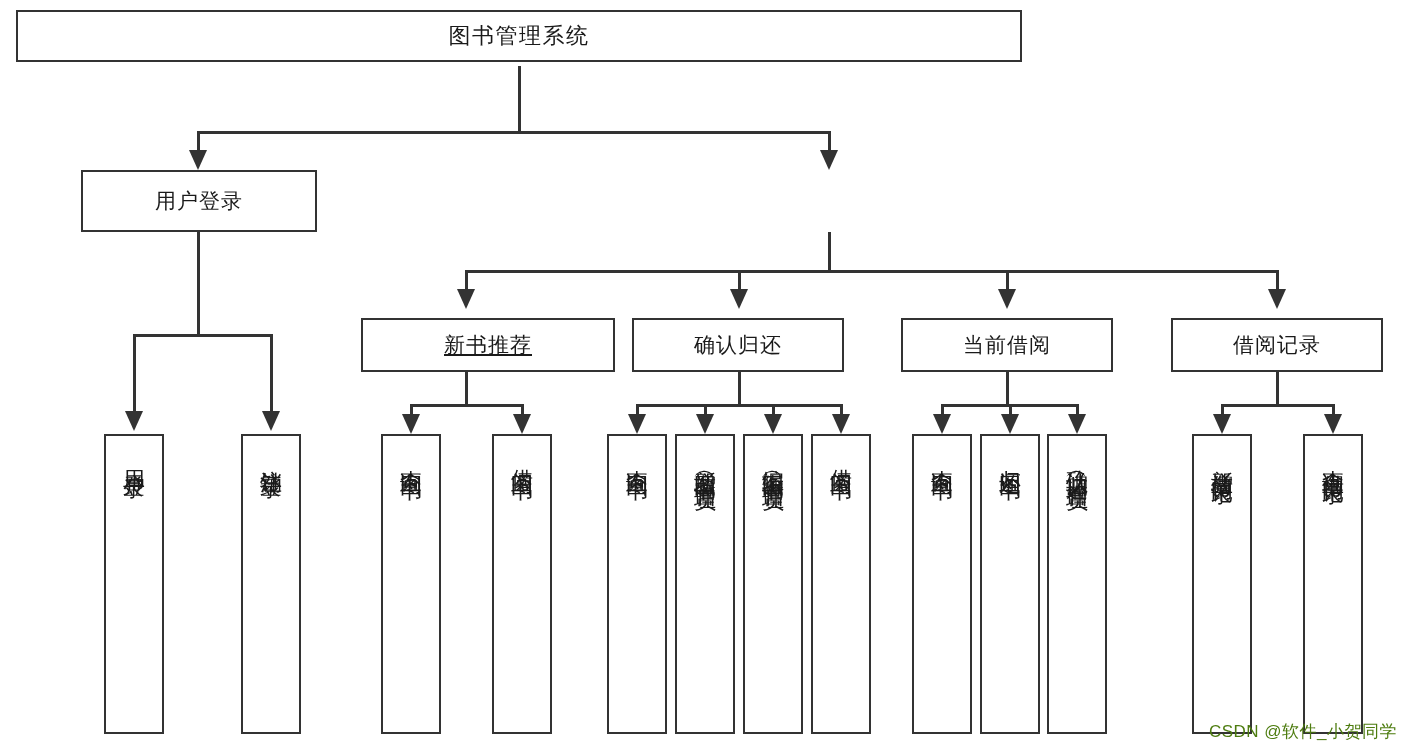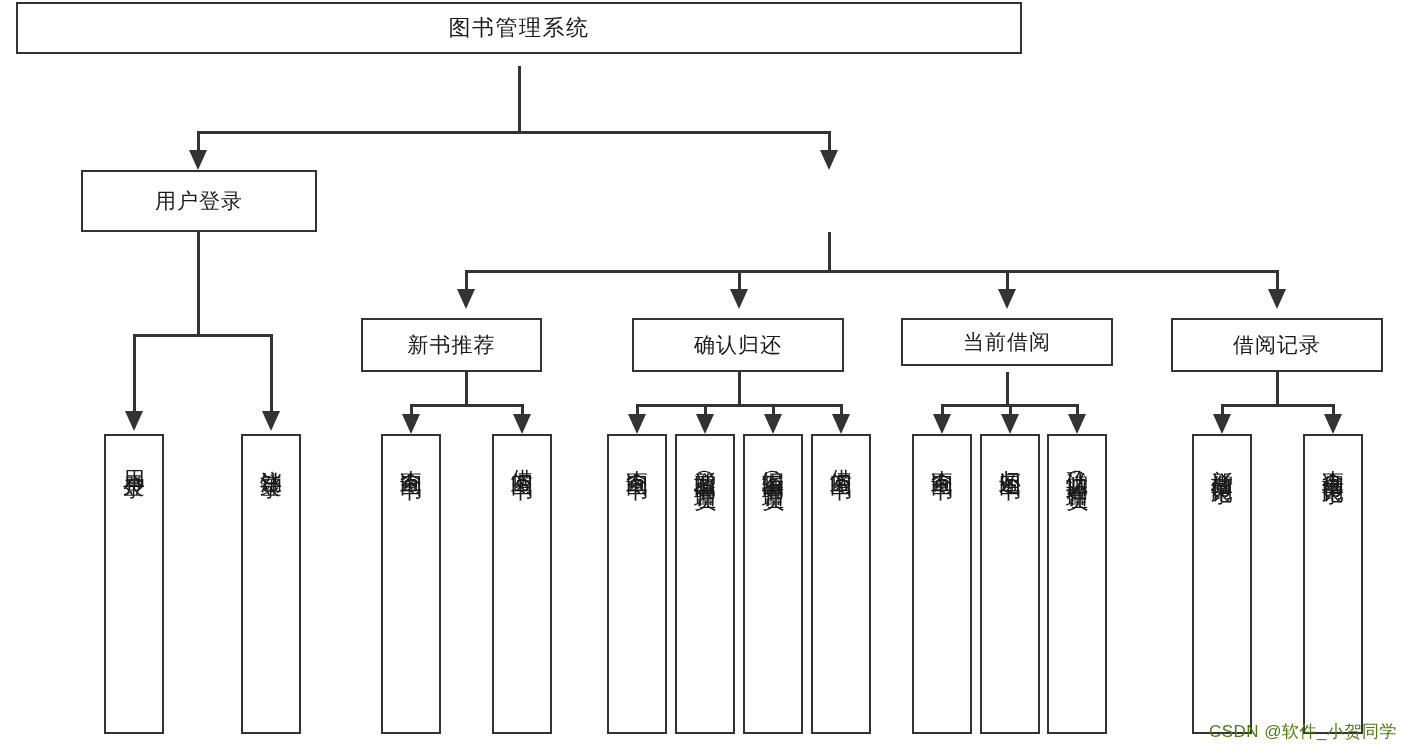"图书管理系统" div.node { top: 2px -> 10px }
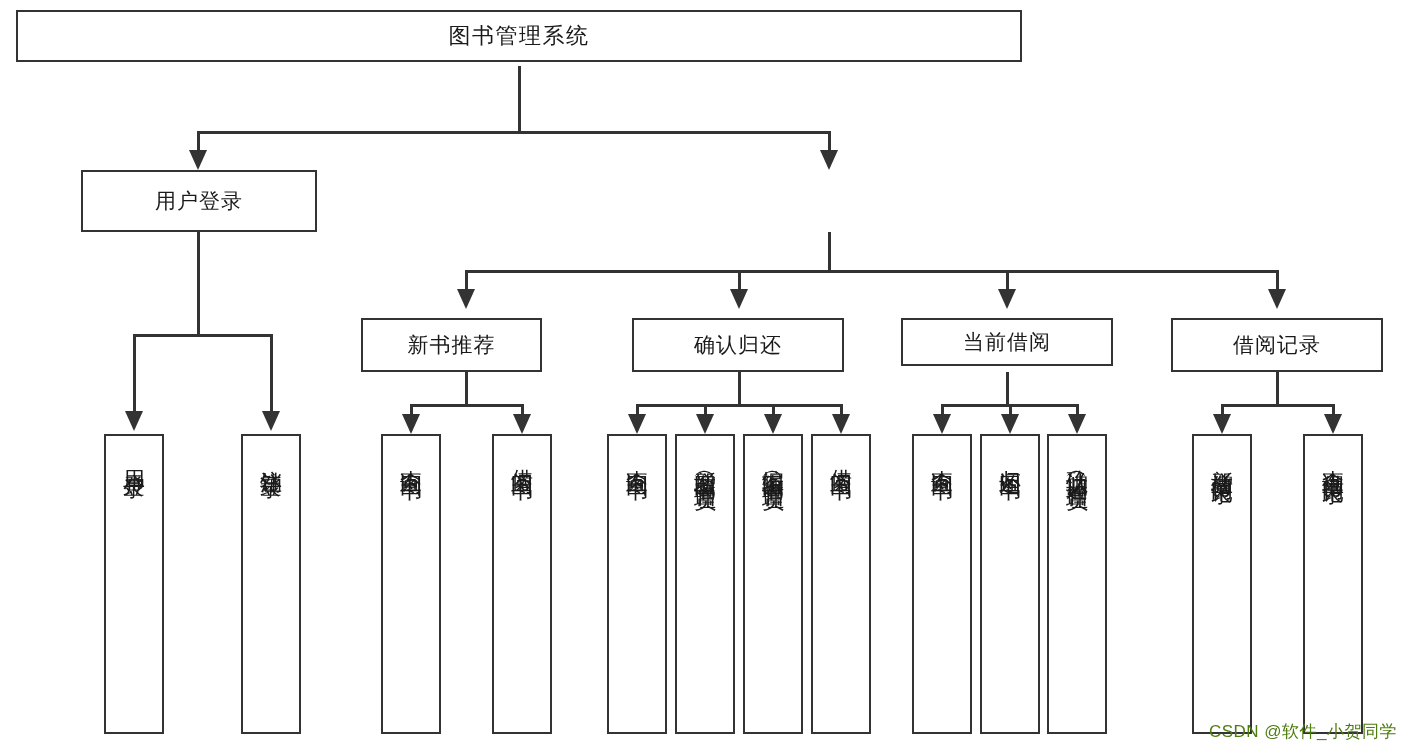"新书推荐" div.node { text-decoration: none -> underline; width: 181px -> 254px }
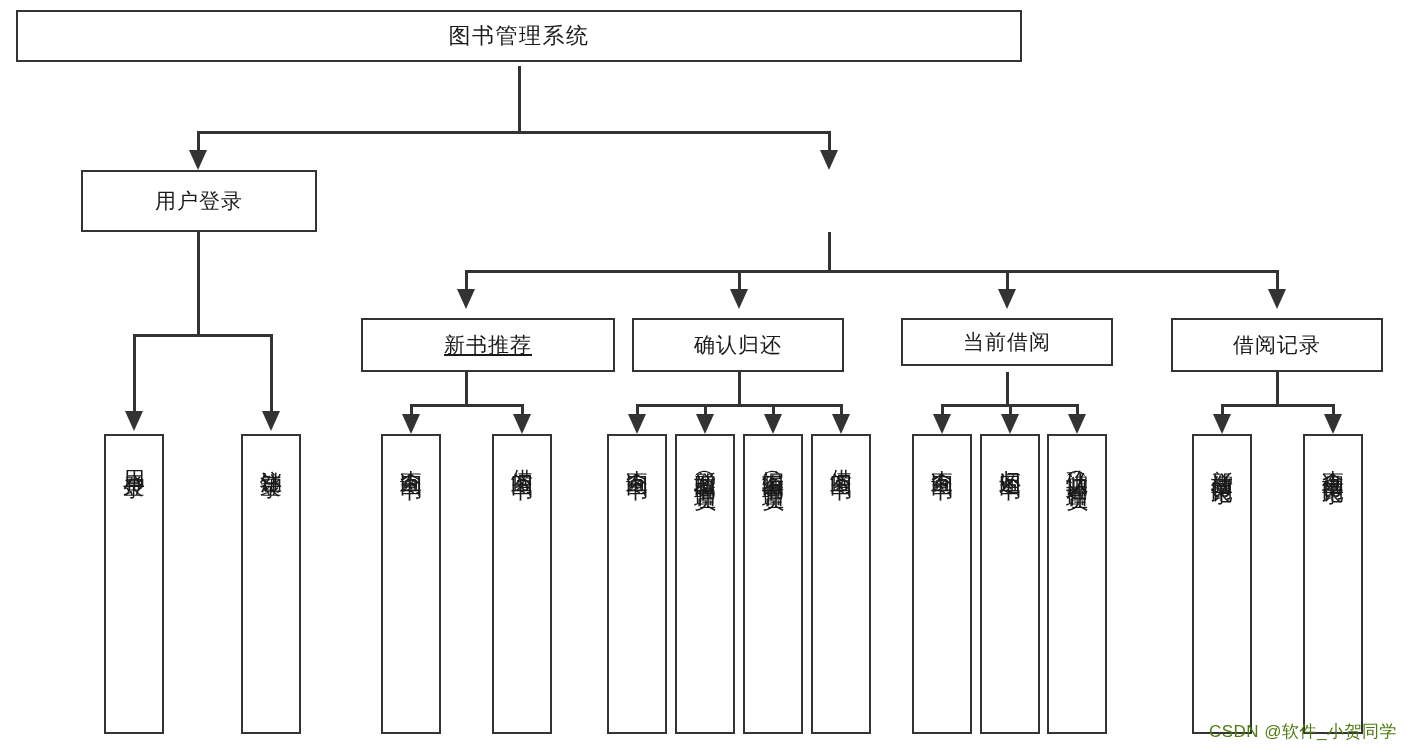"当前借阅" div.node { height: 48px -> 54px }
